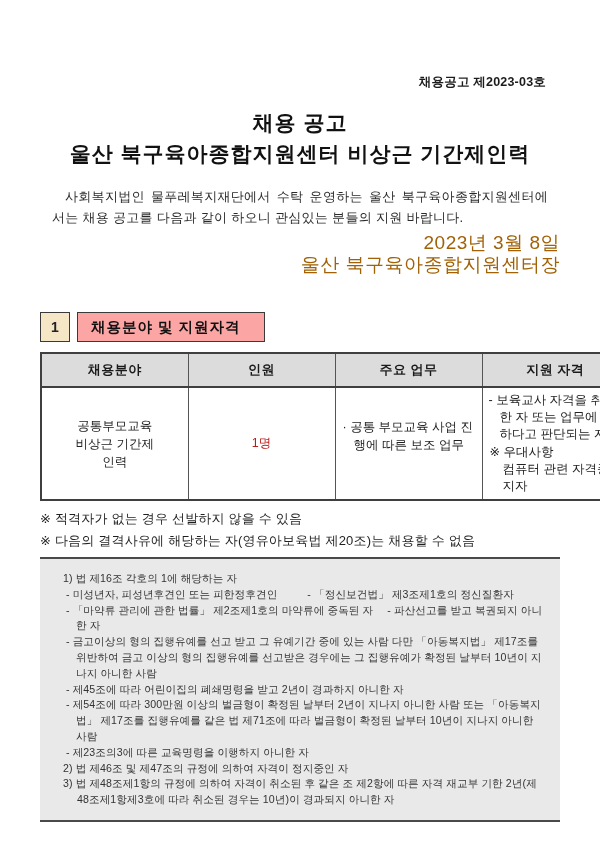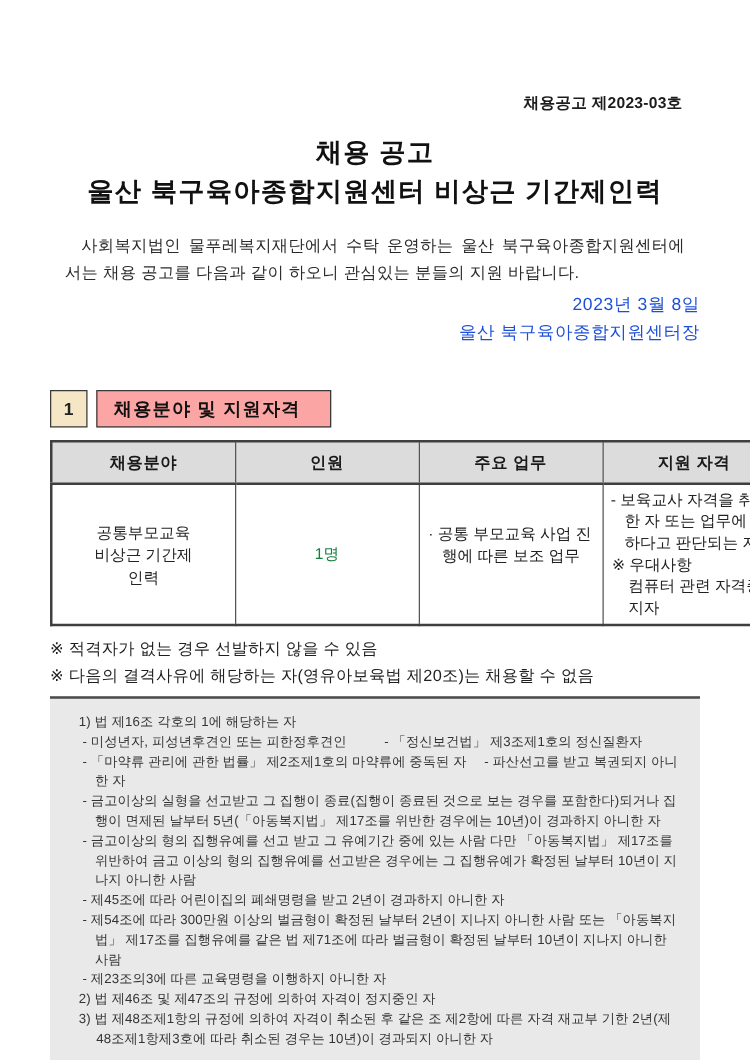"2023년 3월 8일" .date-block { color: #1d4ed8 -> #a16207; font-size: 14px -> 19px }
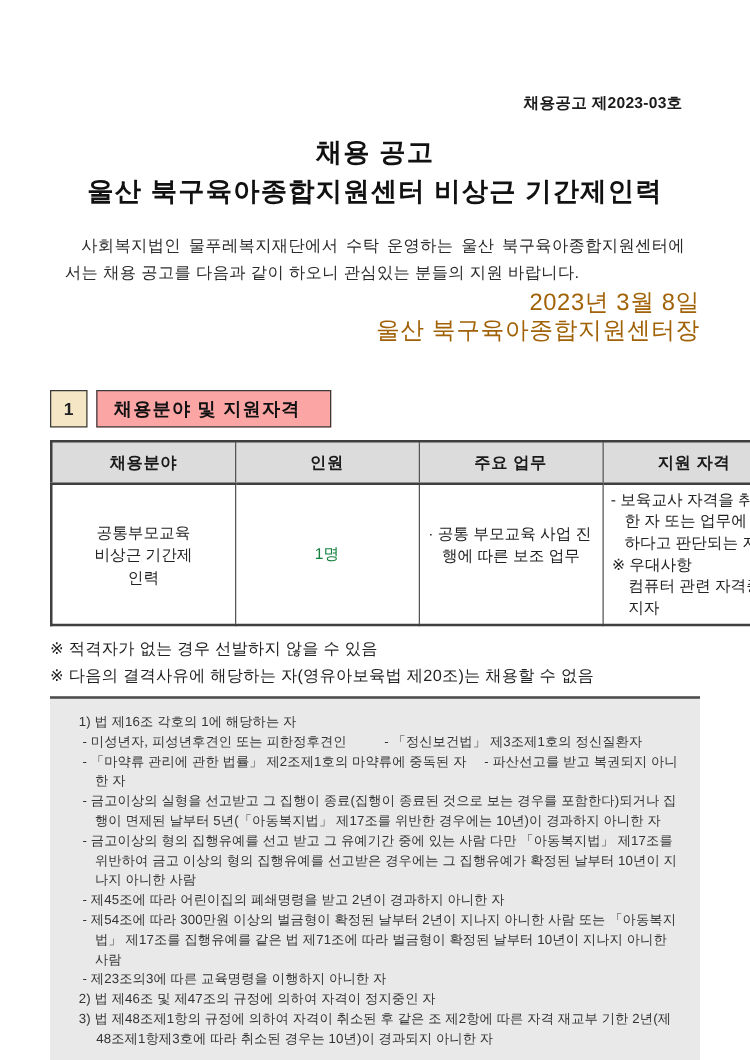"1명" td.c-count { color: #15803d -> #b91c1c }
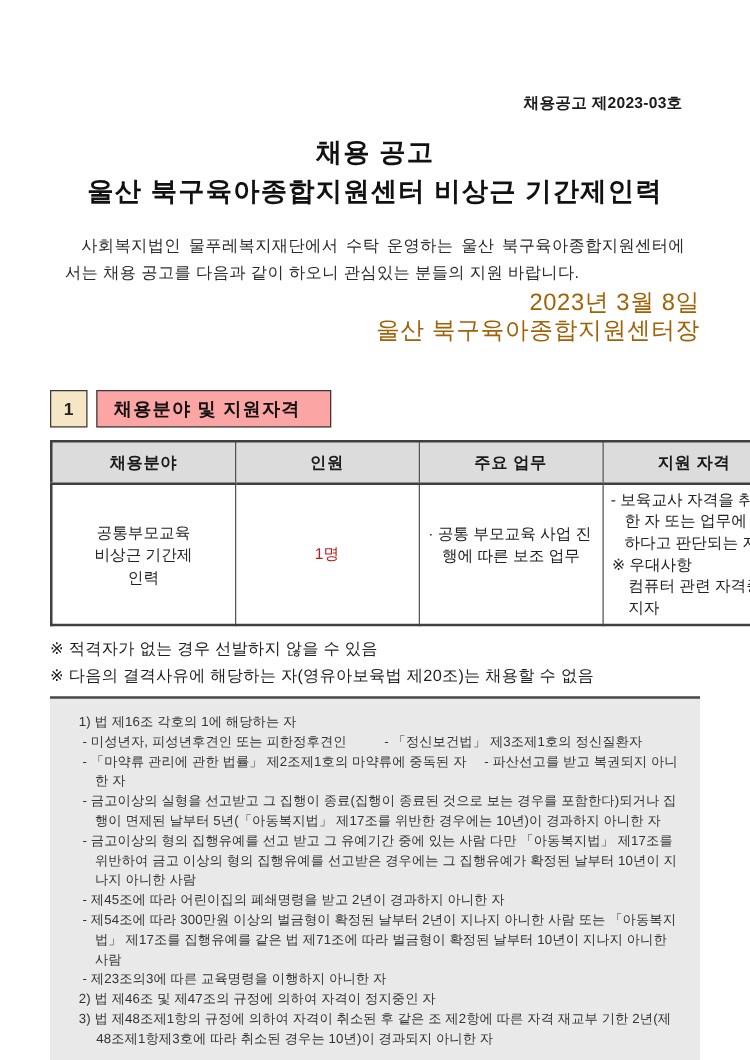"- 금고이상의 실형을 선고받고 그" div.bx-line { html: <div>- 금고이상의 실형을 선고받고 그 집행이 종료(집행이 종료된 것으로 보는 경우를 포함한다)되거나 집행이 면제된 날부터 5년(「아동복지법」 제17조를 위반한 경우에는 10년)이 경과하지 아니한 자</div> -> none }
